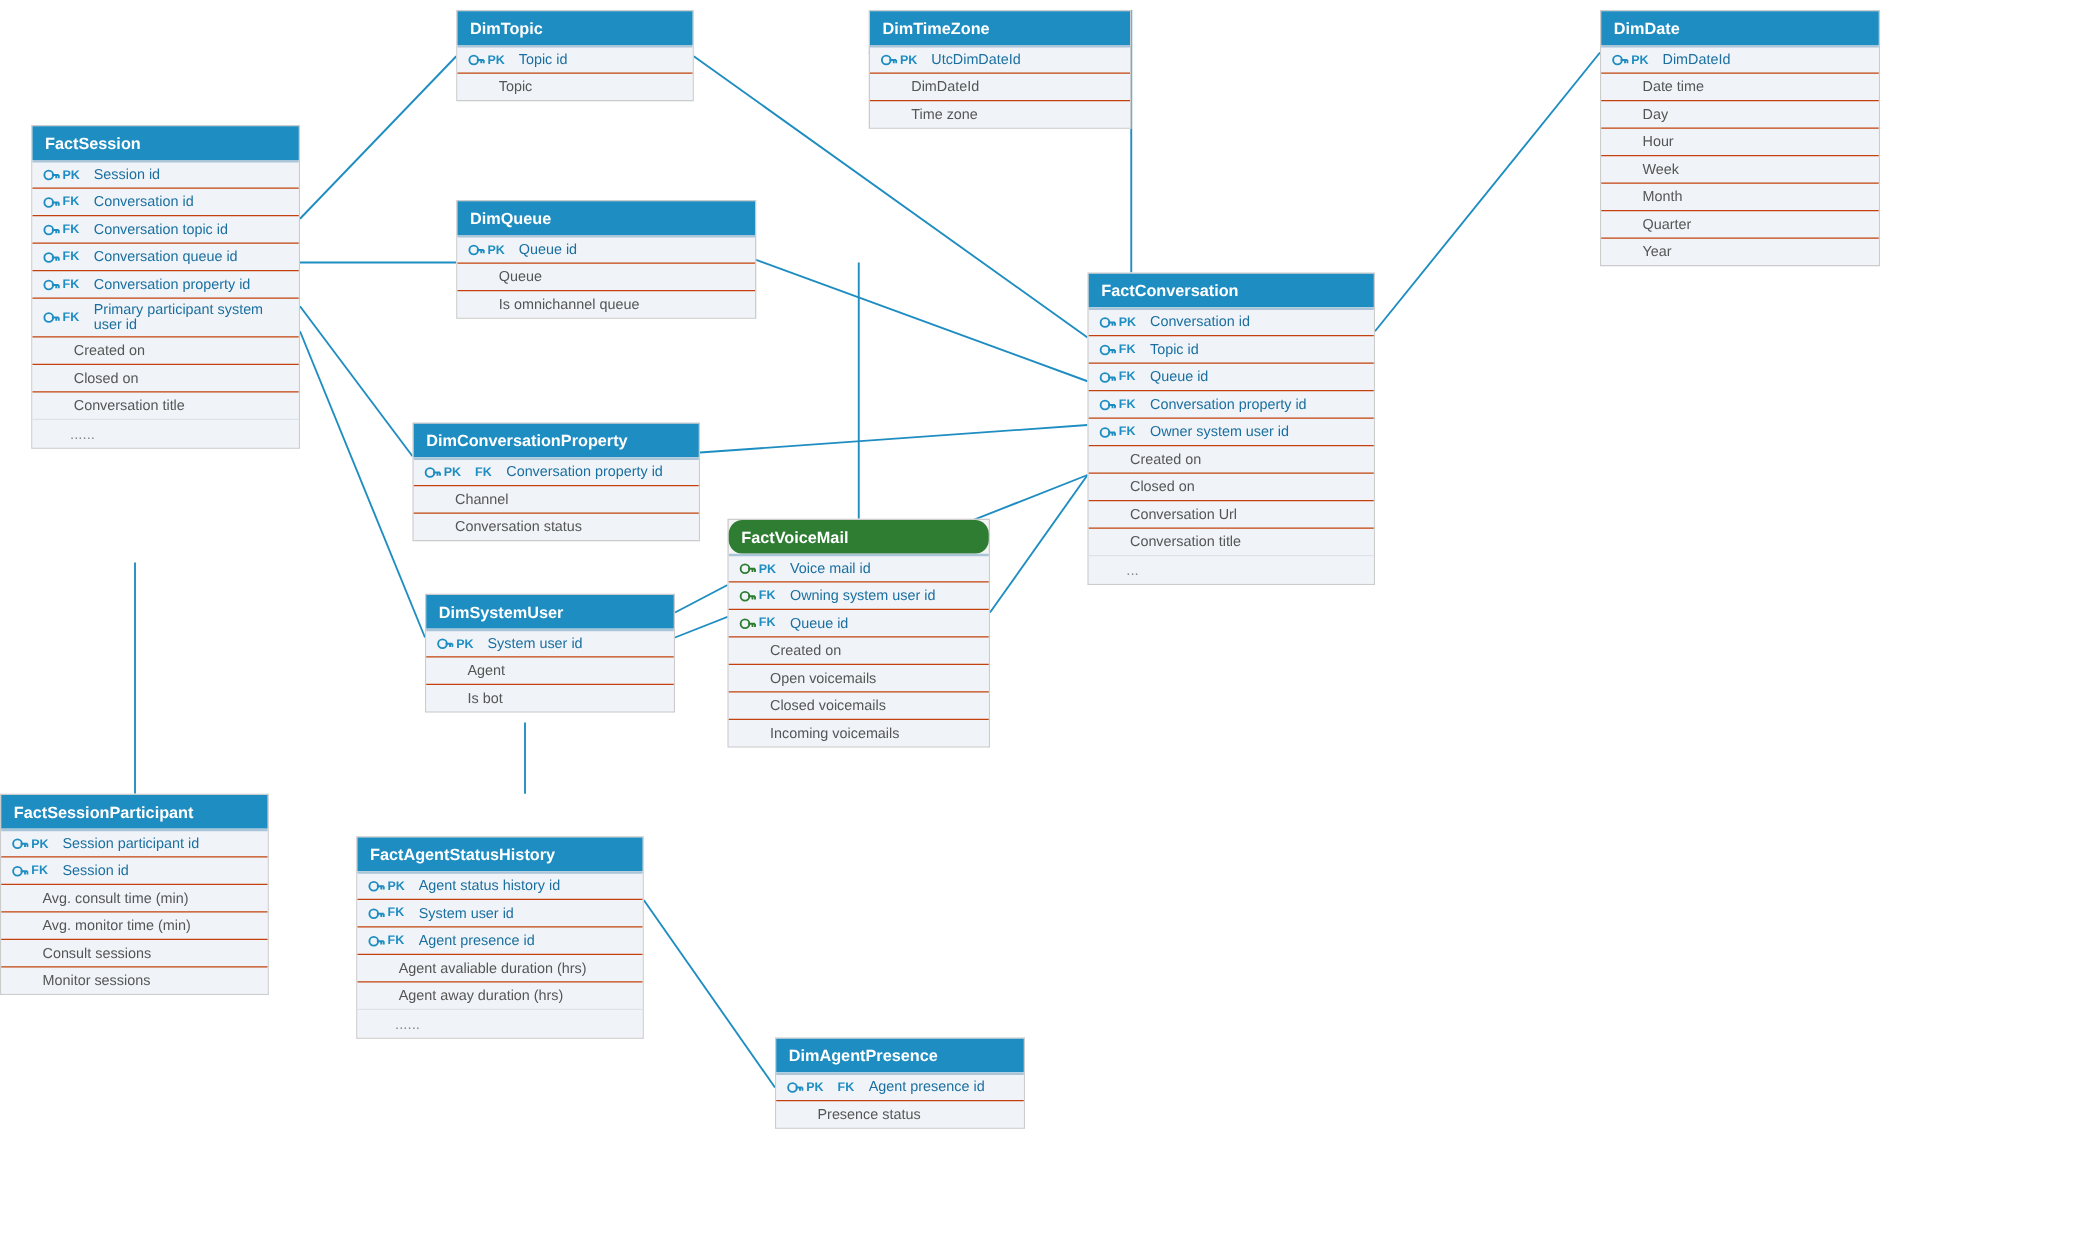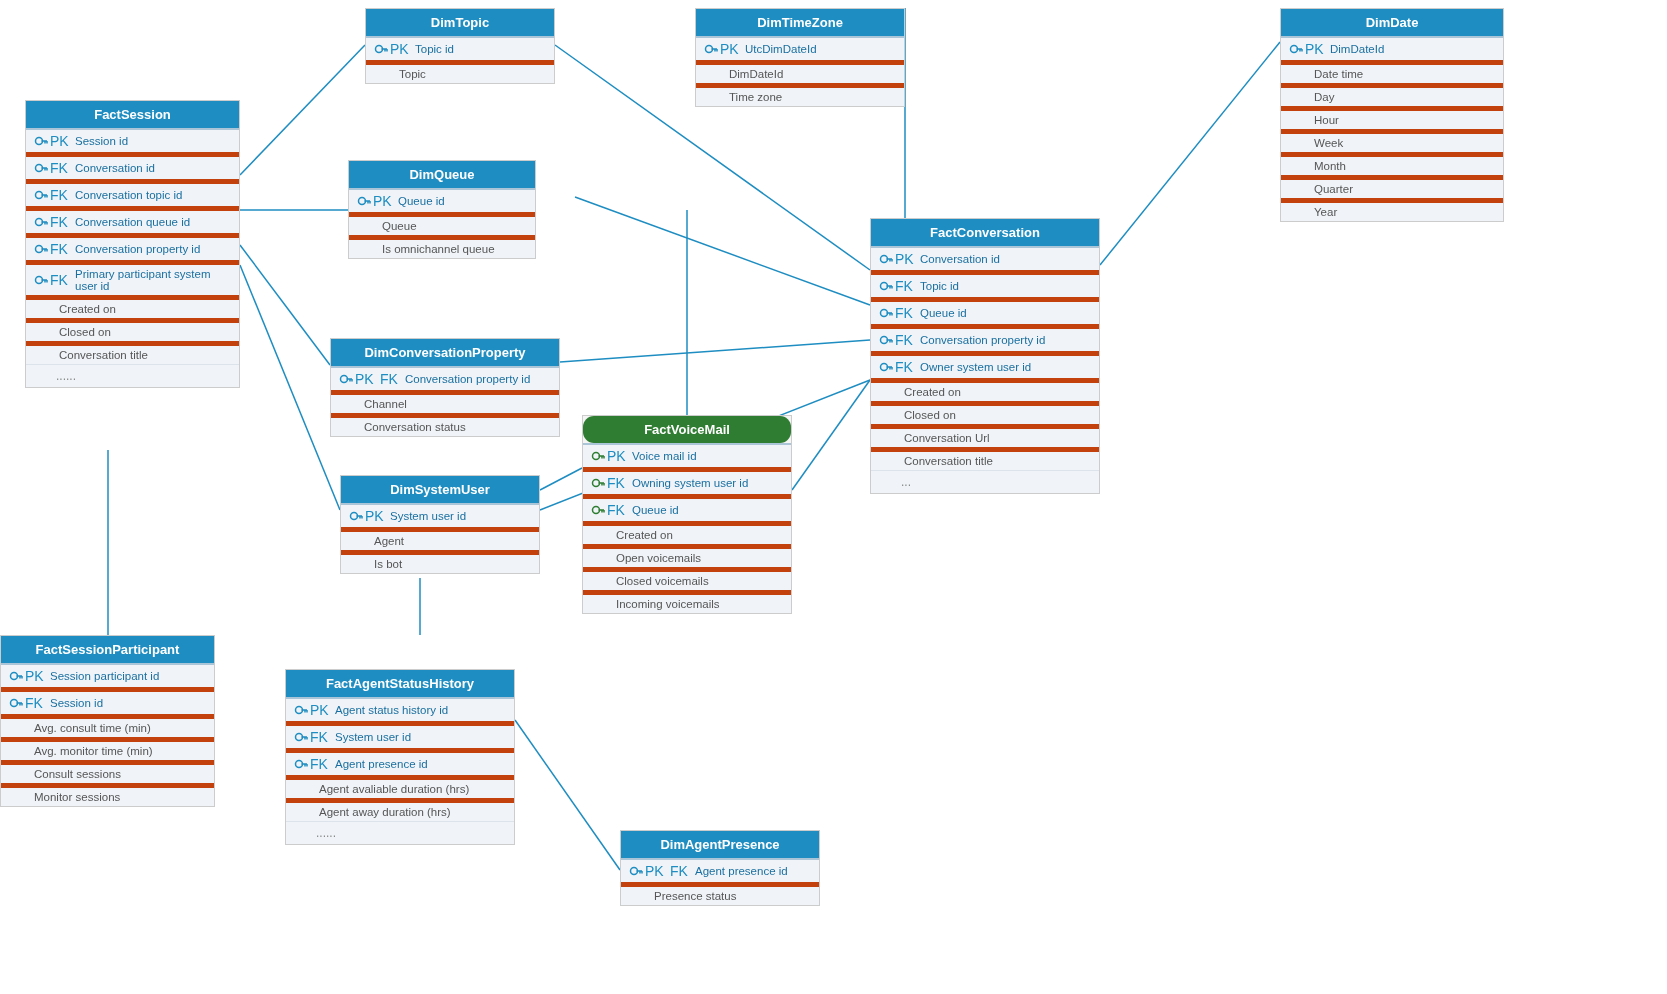"DimTopic" .table-header { text-align: center -> left }
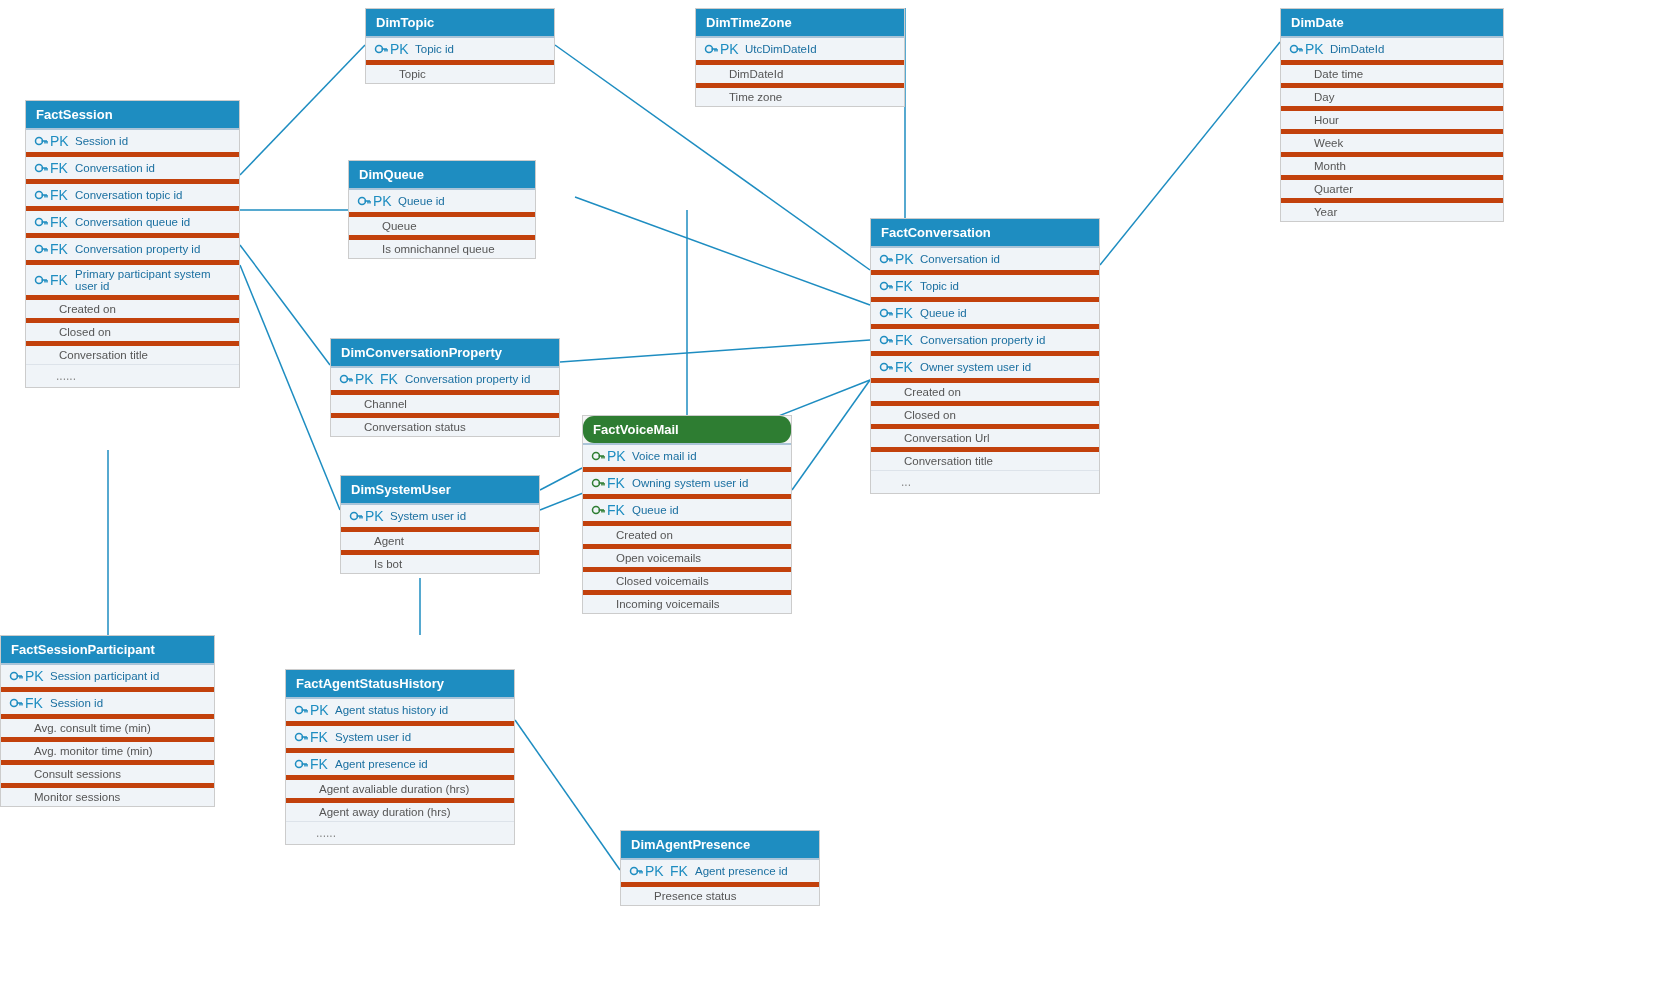"PK" .table-row .badge { font-size: 14px -> 10px; font-weight: normal -> bold }
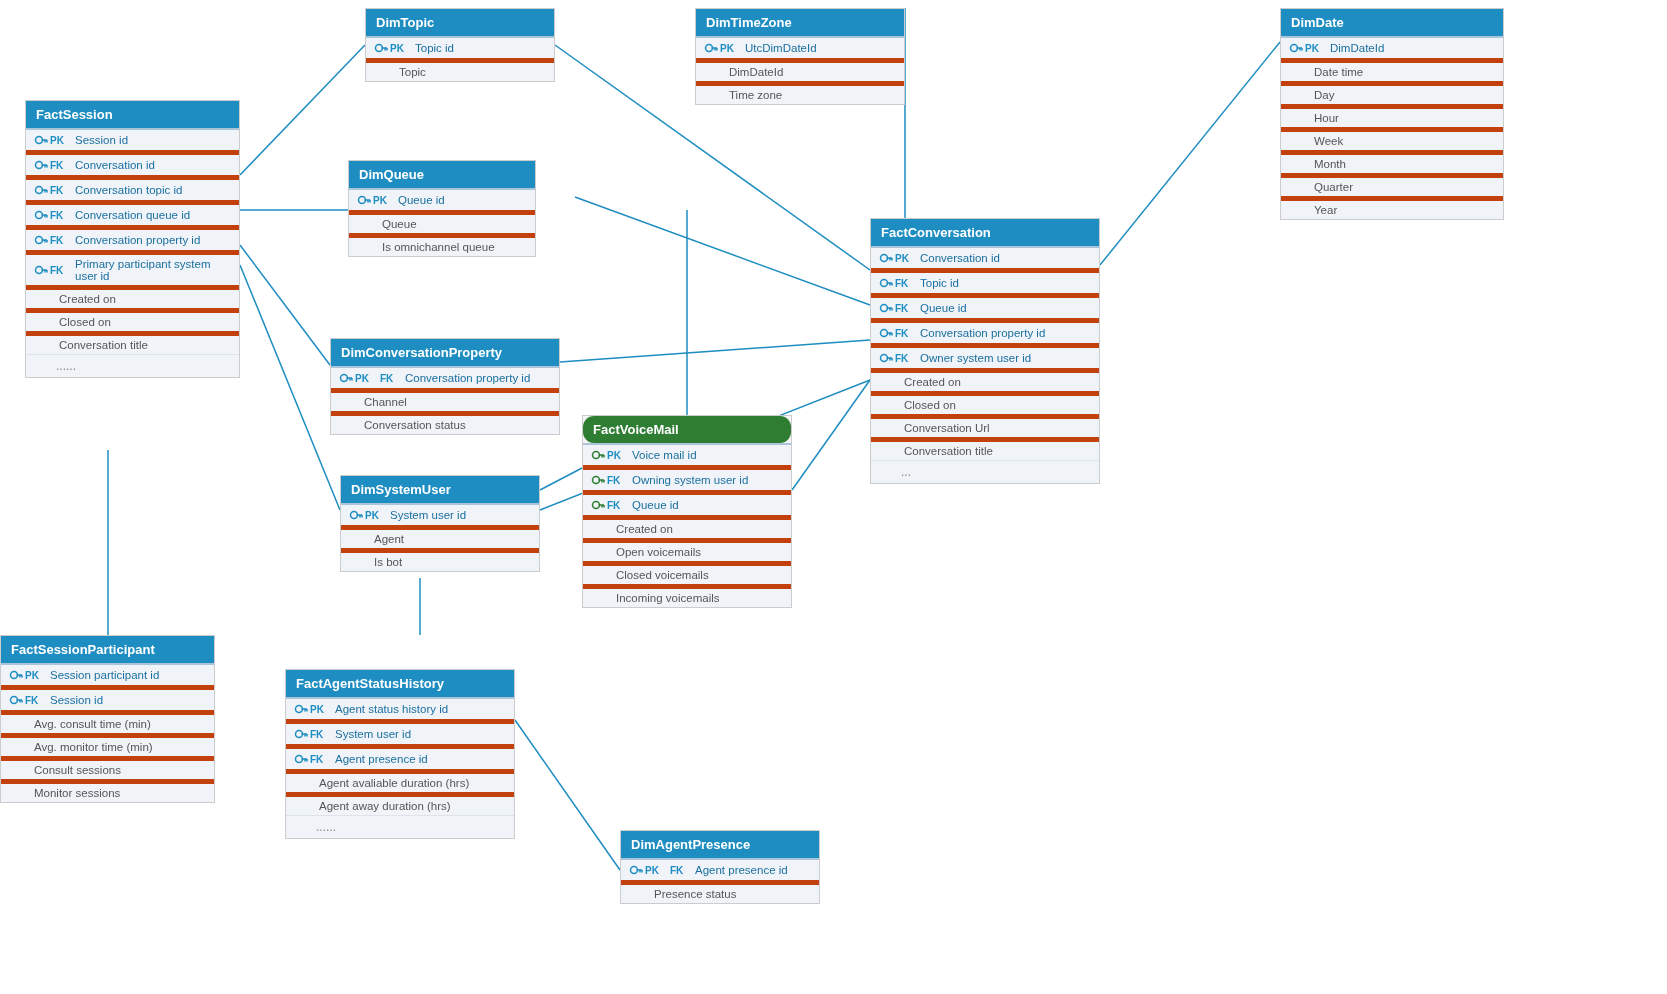"Topic" .table-row { border-top: 5px solid #c2410c -> 1px solid #c2410c }
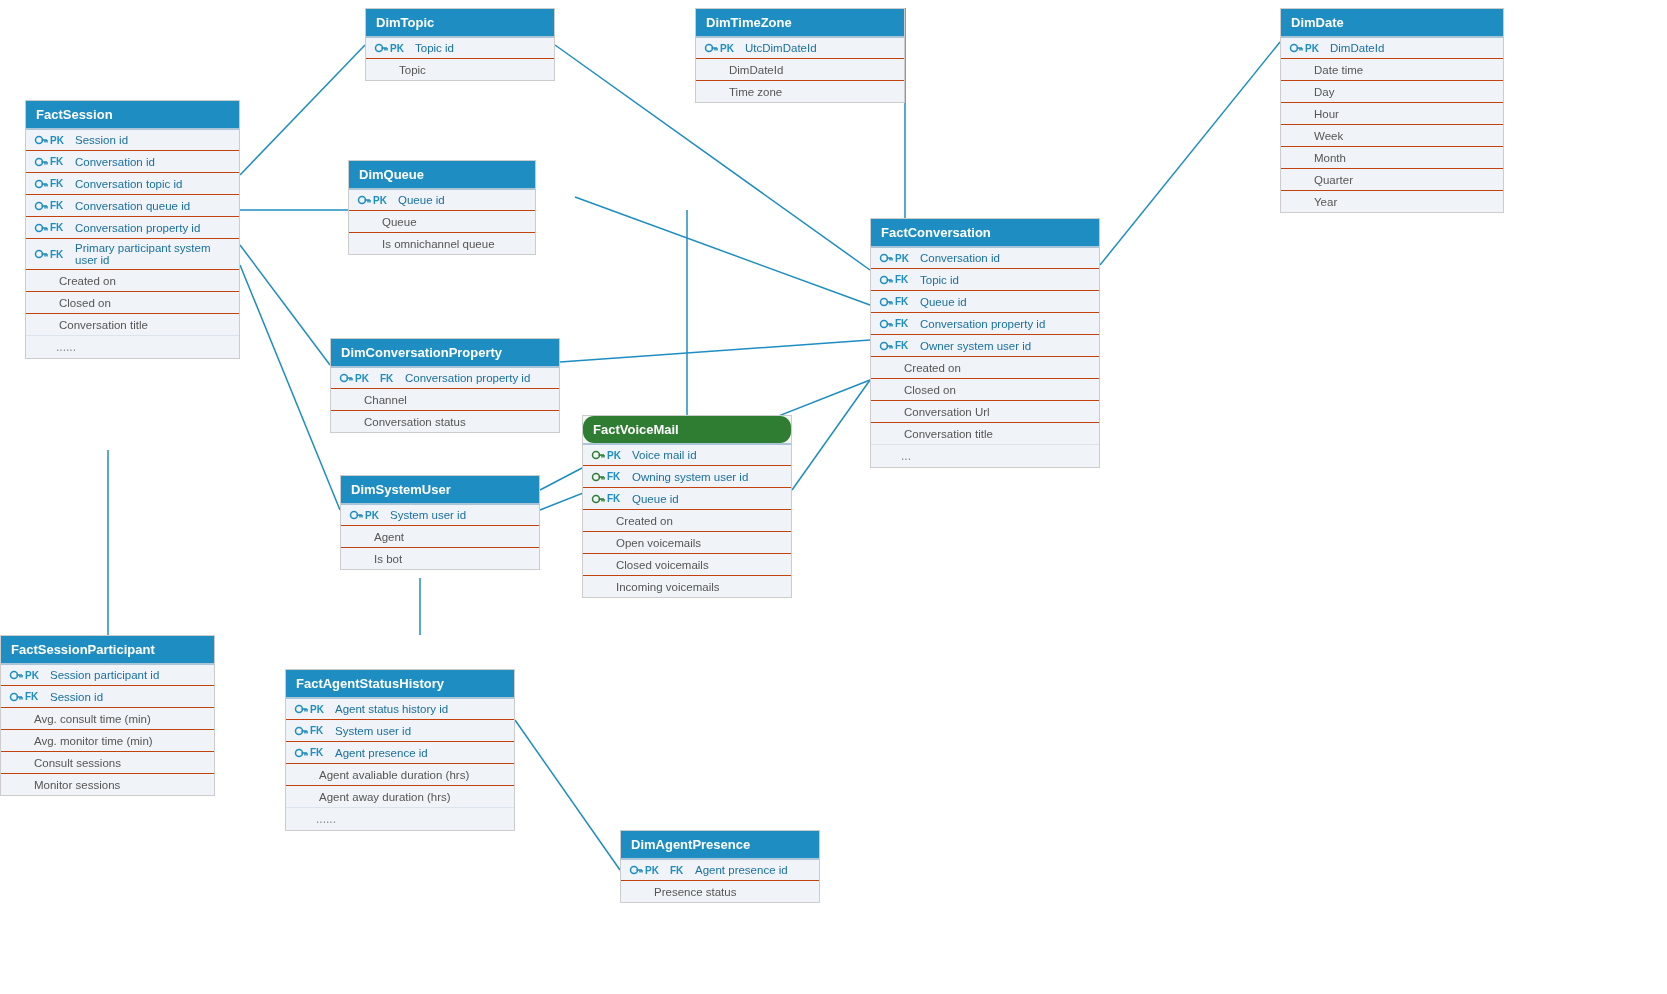"DimQueue" div.table-box { left: 348px -> 365px; width: 188px -> 240px }
